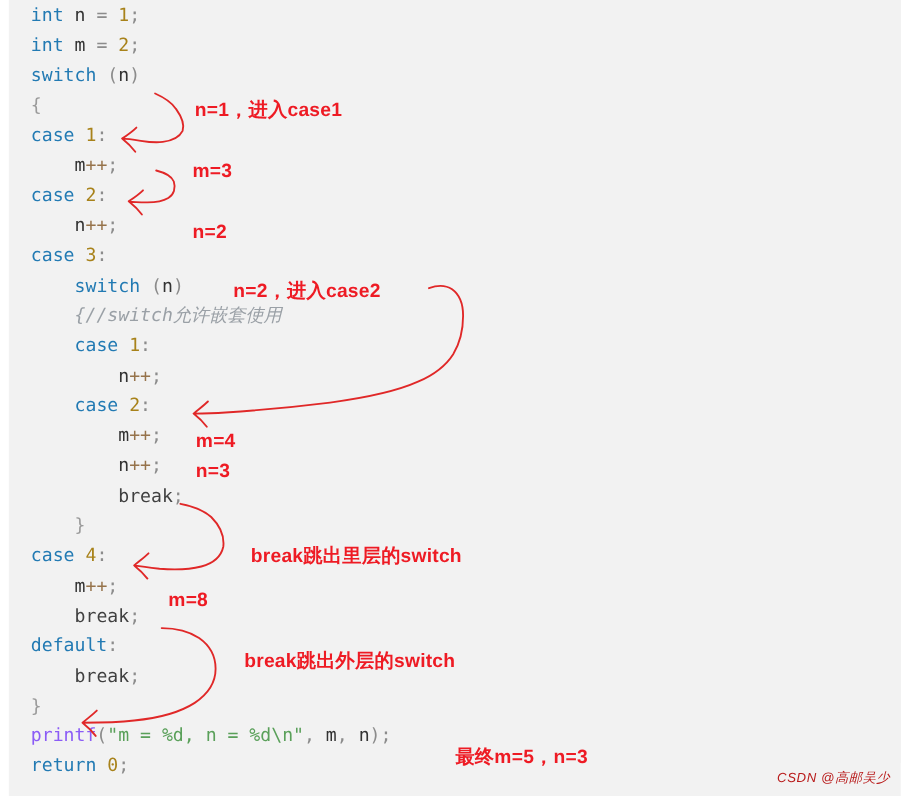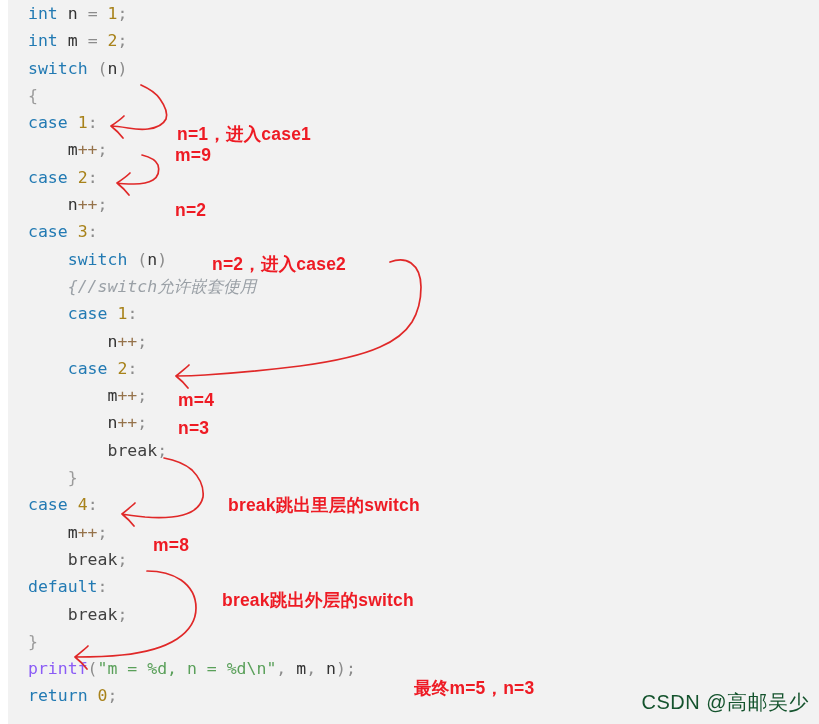"n=1，进入case1" div.annot { margin-top: 35px -> none }
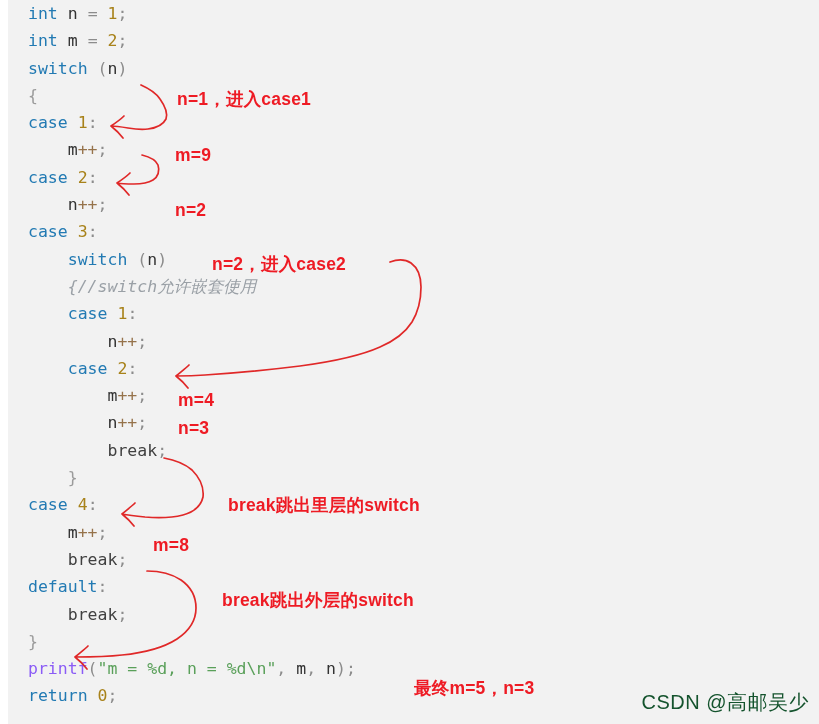"m=9" div.annot { text: 9 -> 3 }
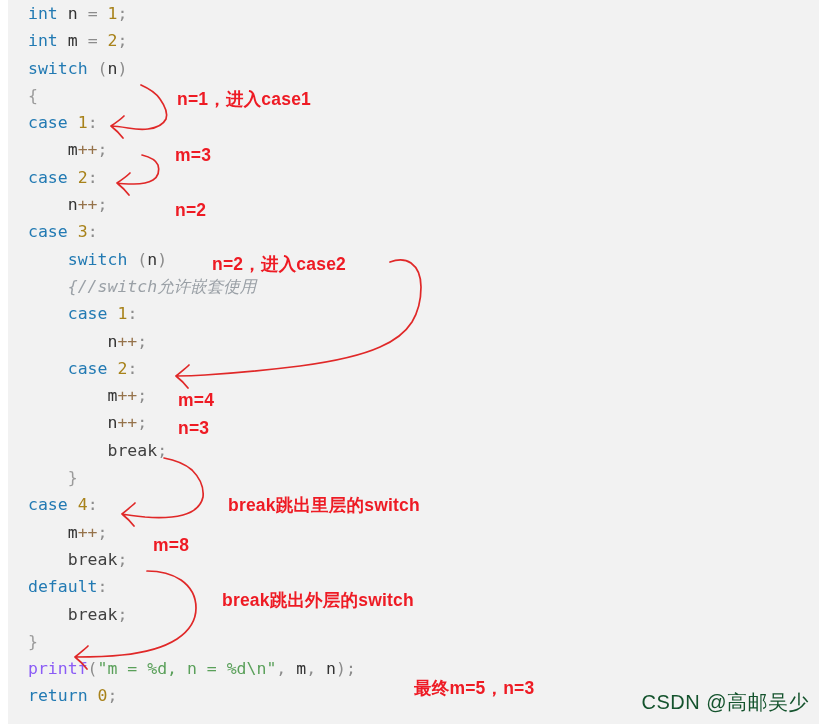"CSDN @高邮吴少" .watermark { color: #14532d -> #b91c1c; font-size: 20px -> 12px; font-style: none -> italic }
